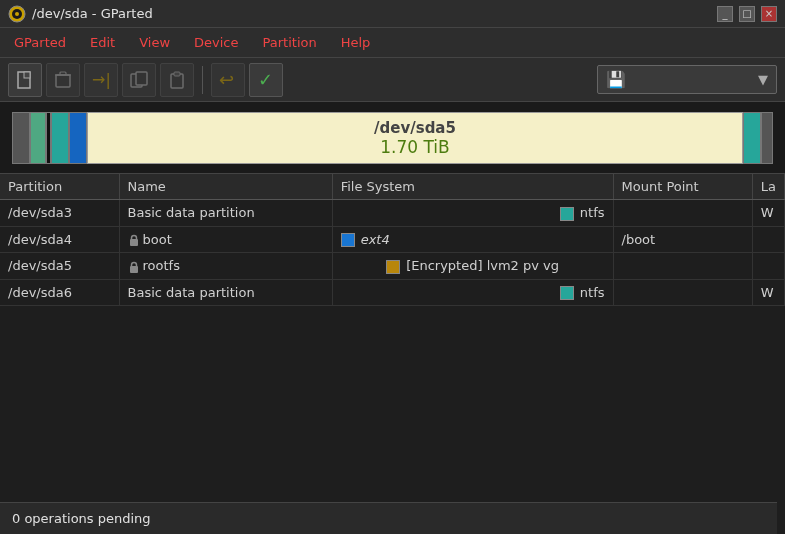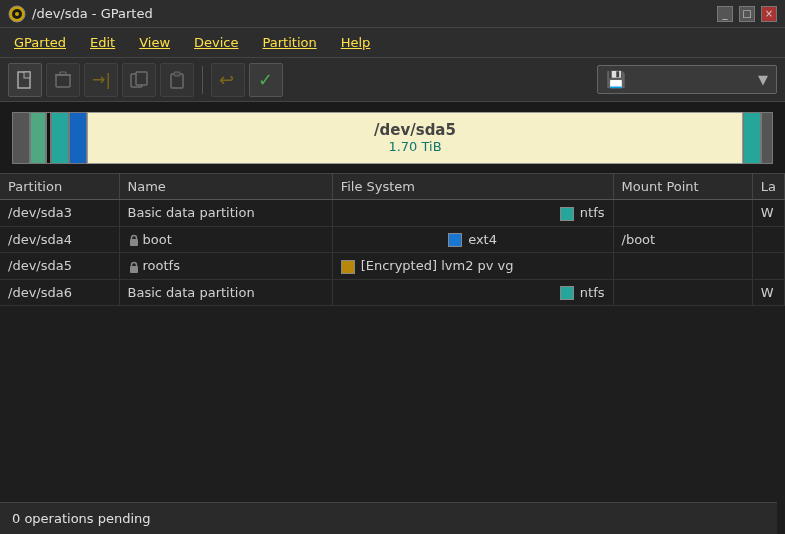"GParted" .menu-item { color: #fde047 -> #ef4444; text-decoration: underline -> none }
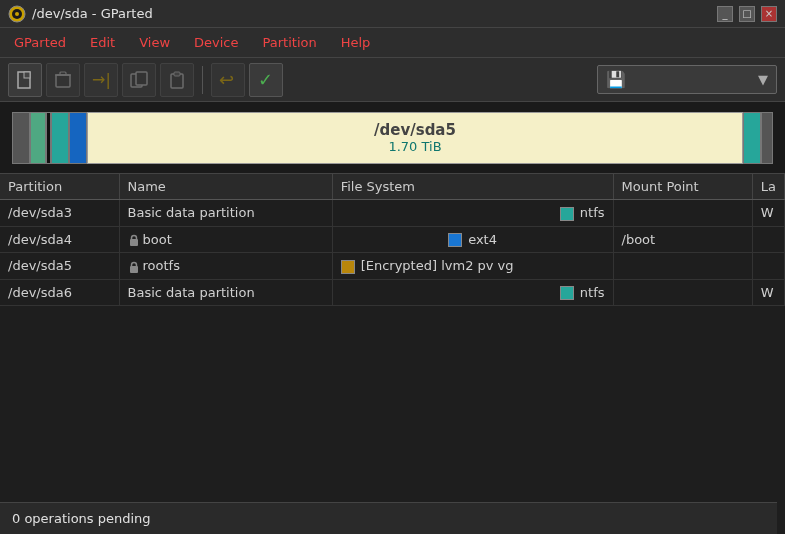"1.70 TiB" span { color: #0f766e -> #4d7c0f; font-size: 13px -> 17px }
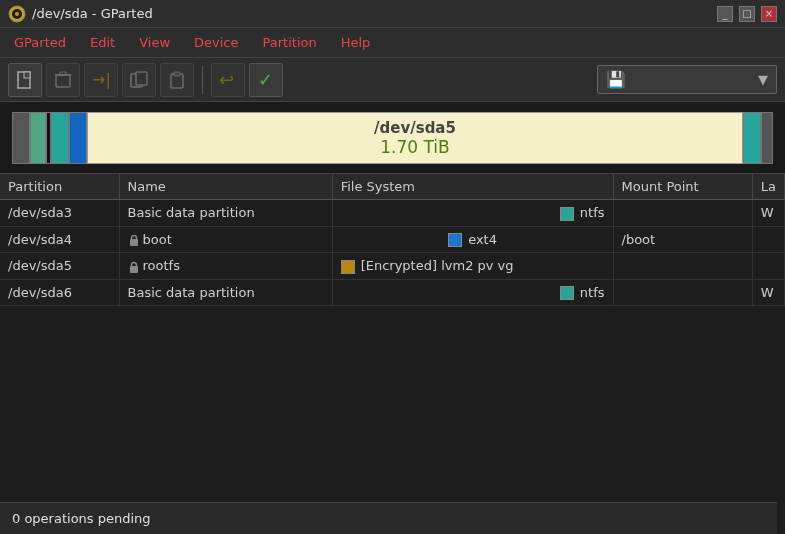"ext4" td { font-style: none -> italic; text-align: center -> left }
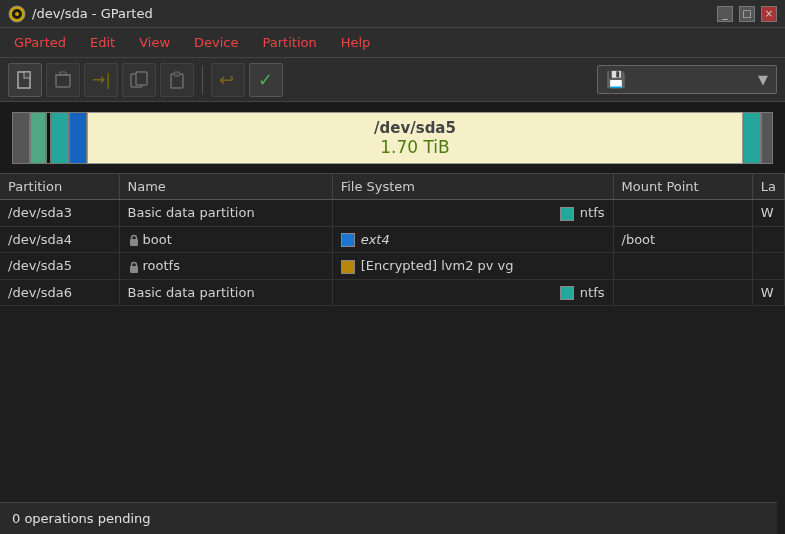"[Encrypted] lvm2 pv vg" td { text-align: left -> center }
